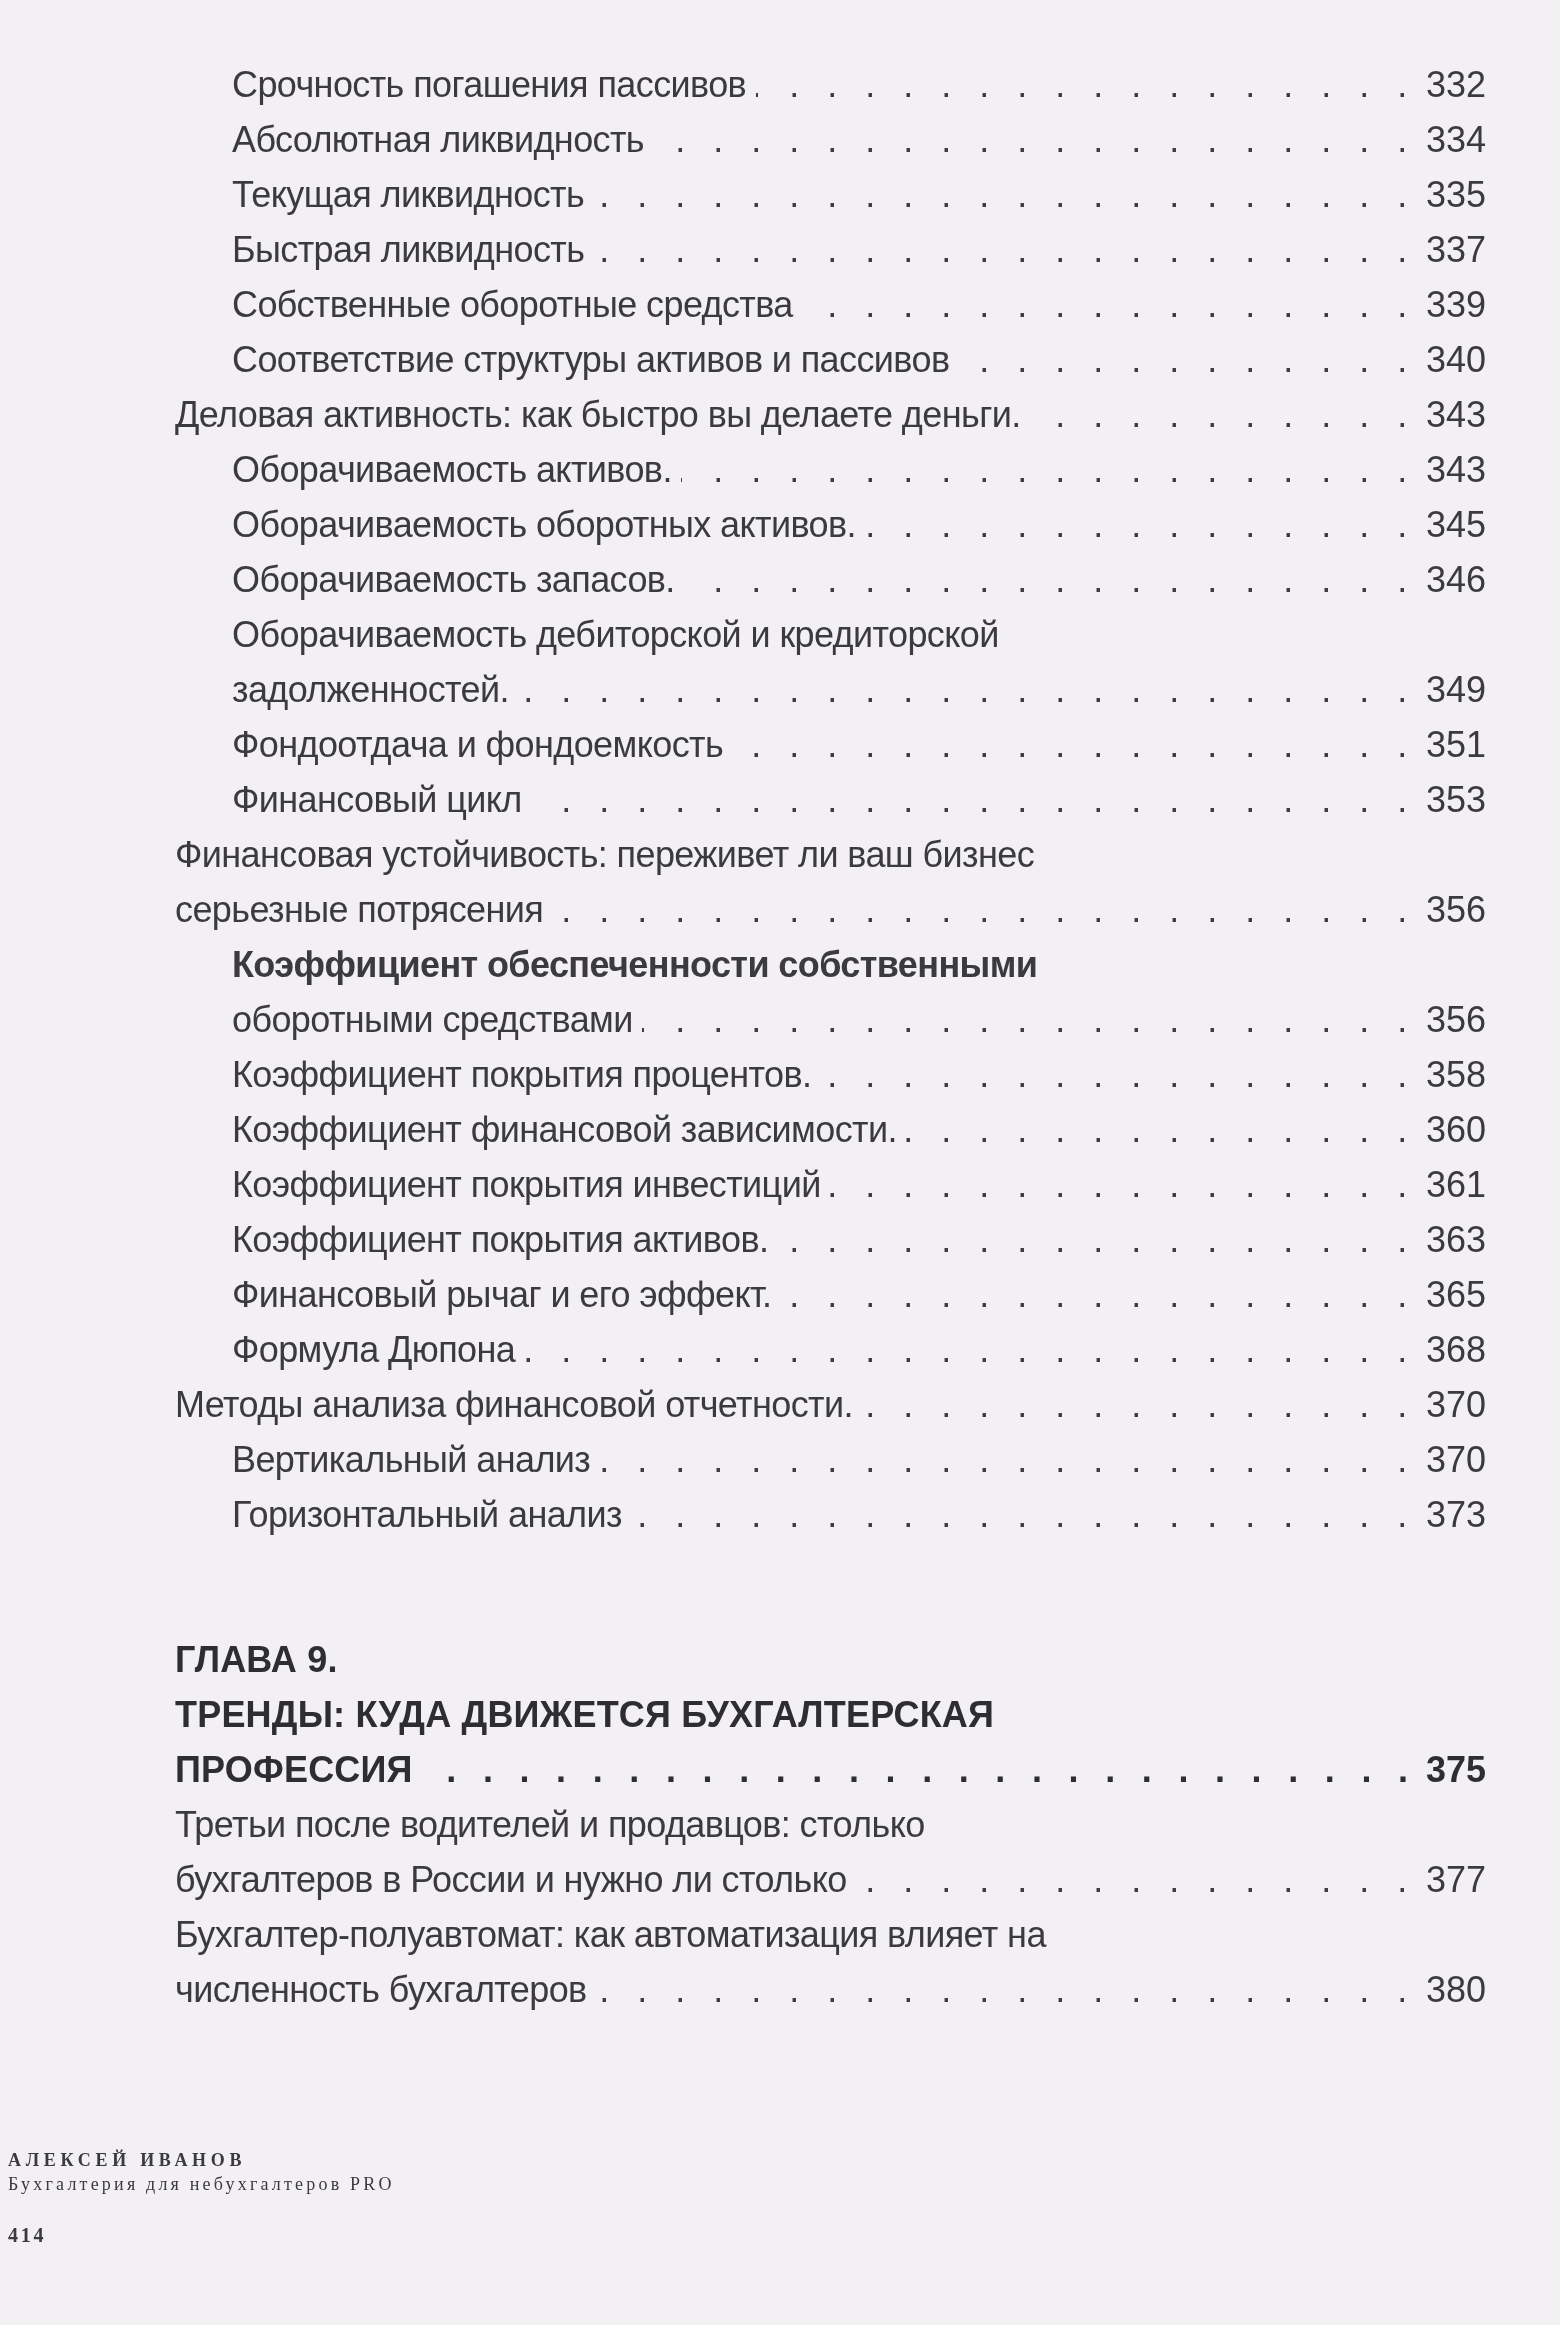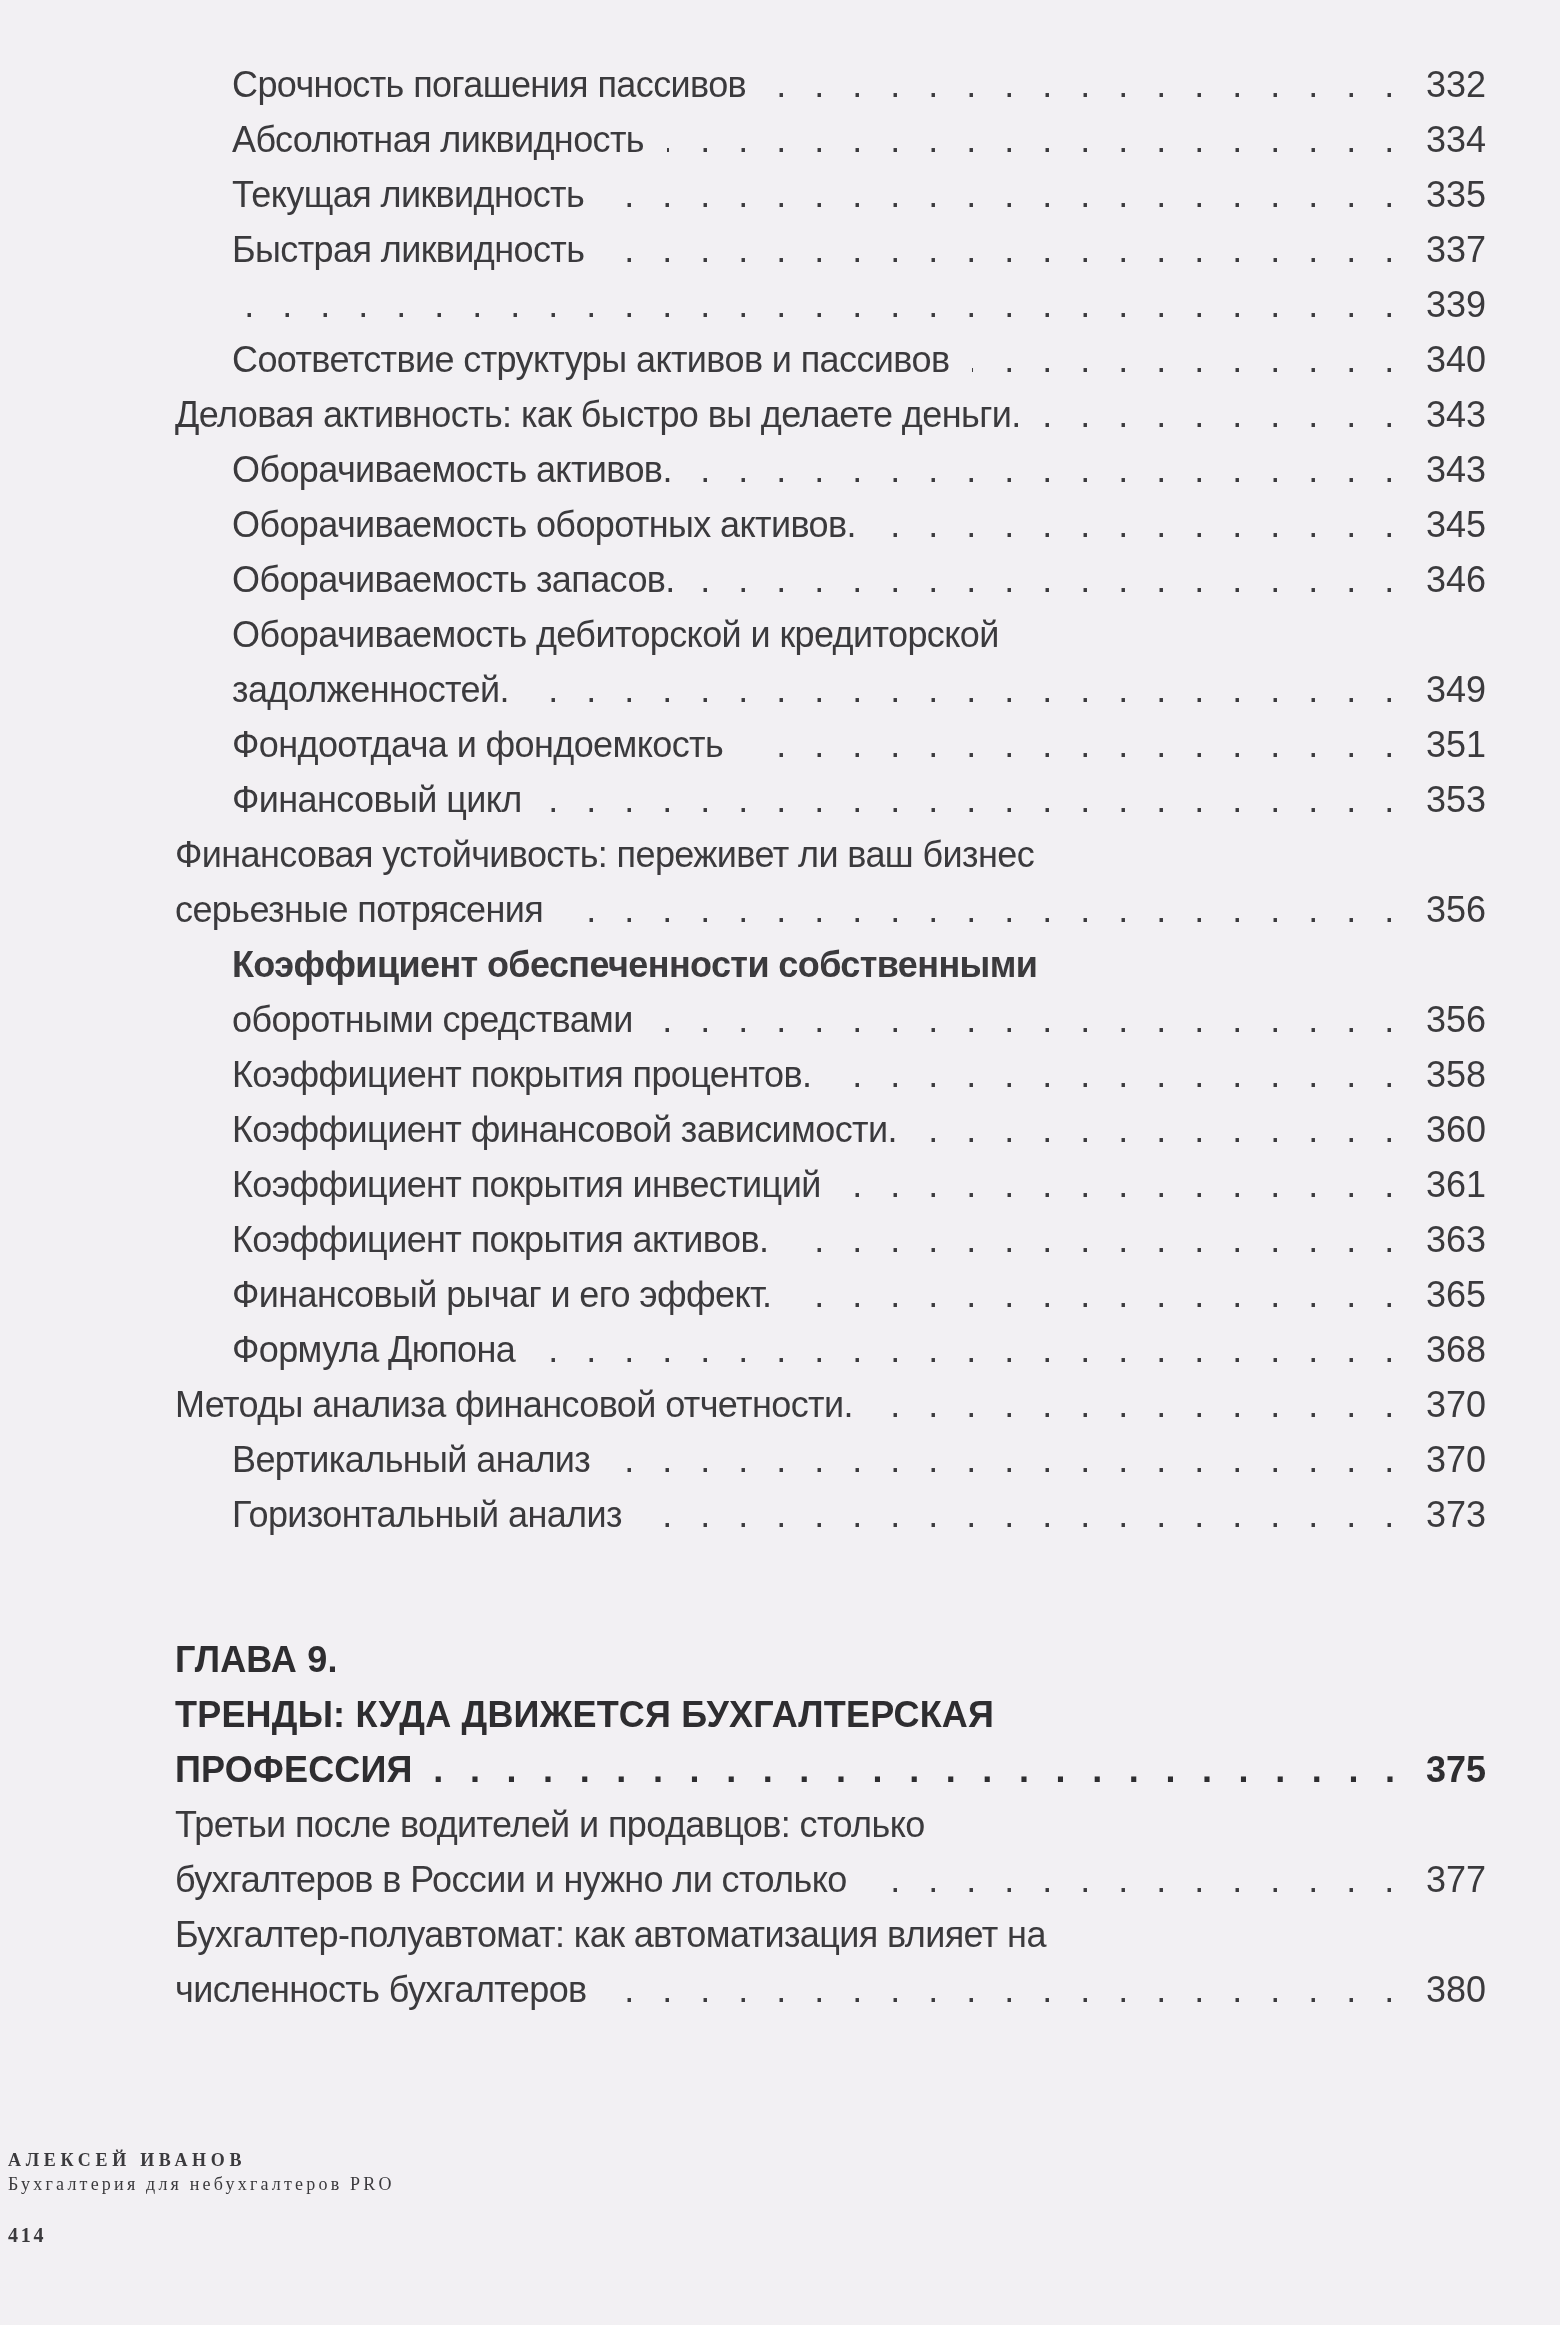"Срочность погашения пассивов" .entry { gap: 13px -> none }
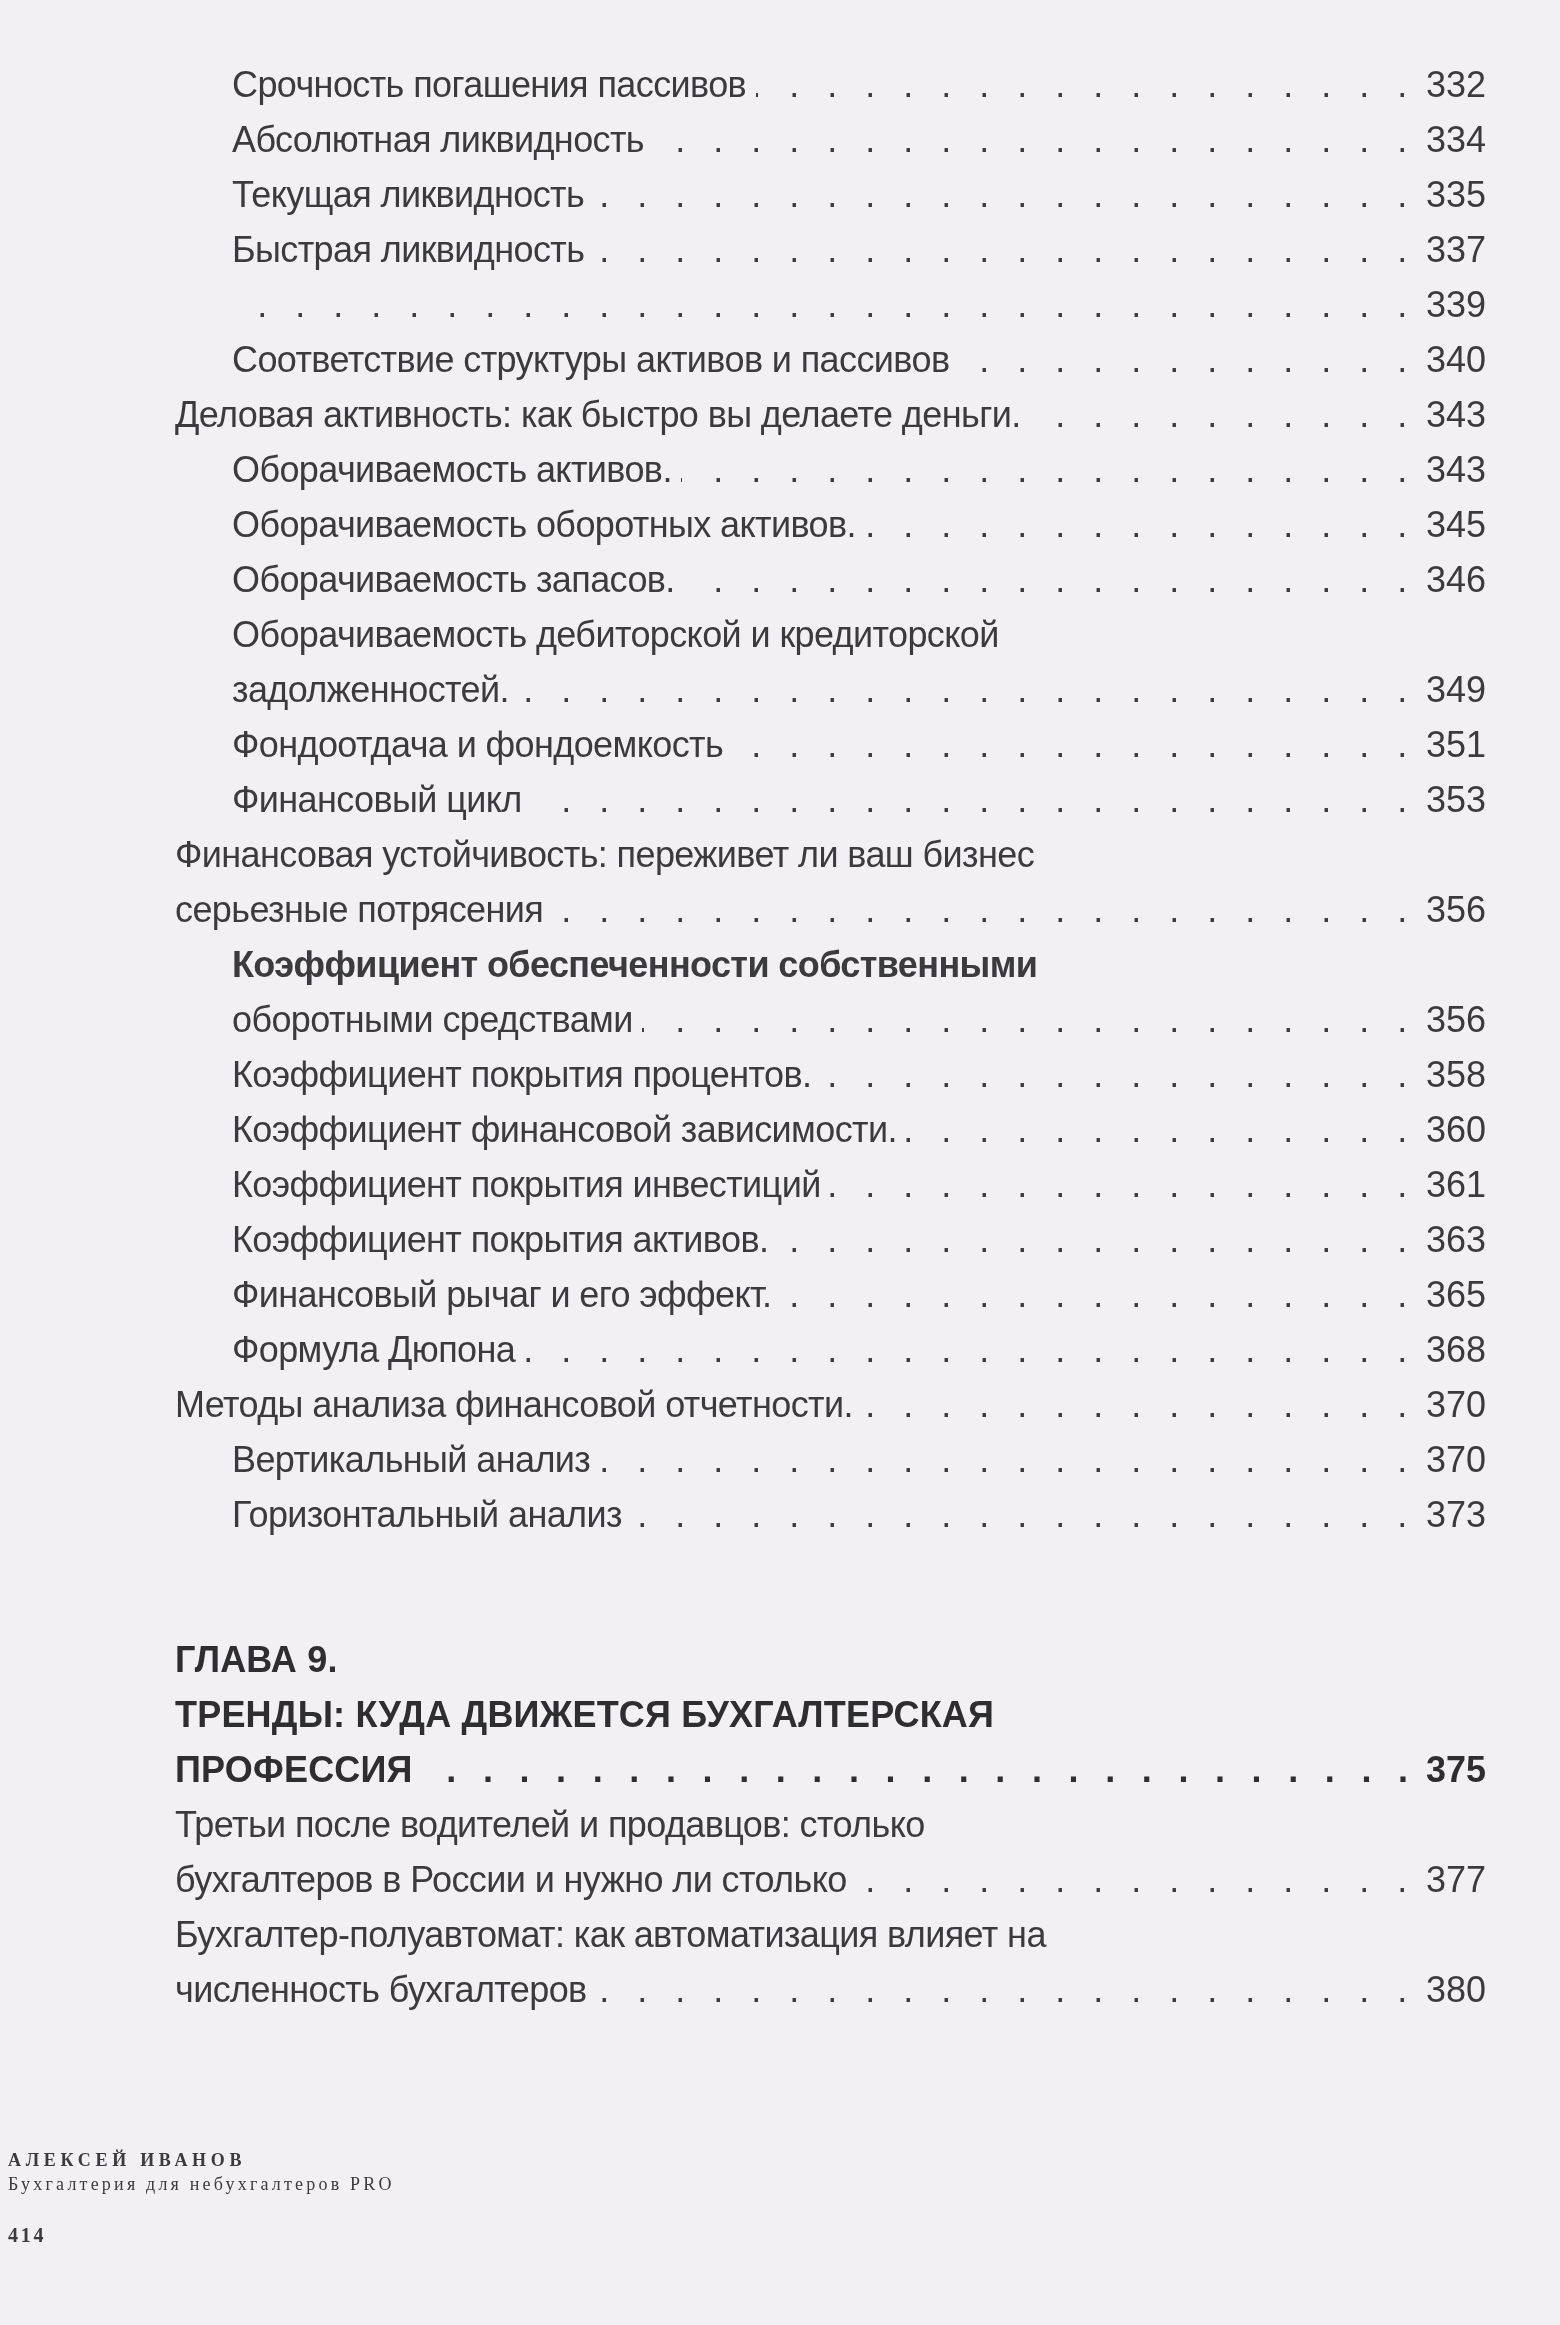"Собственные оборотные средства" span.text { html: none -> <span>Собственные оборотные средства</span> }
